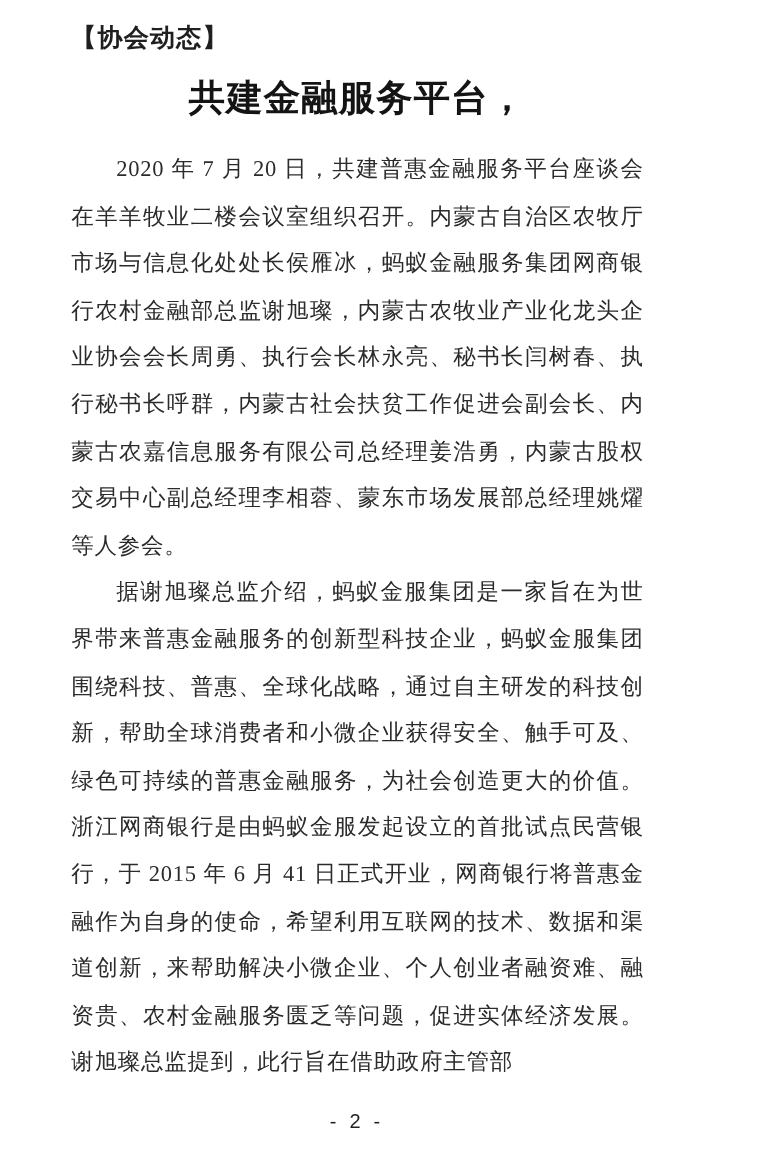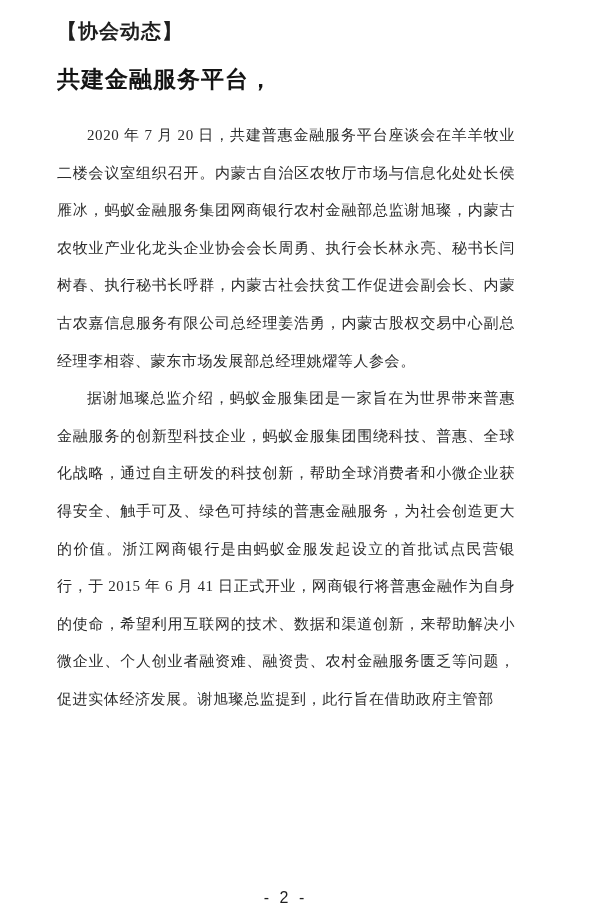"共建金融服务平台，" .title-line { font-size: 23px -> 29px; text-align: none -> center }
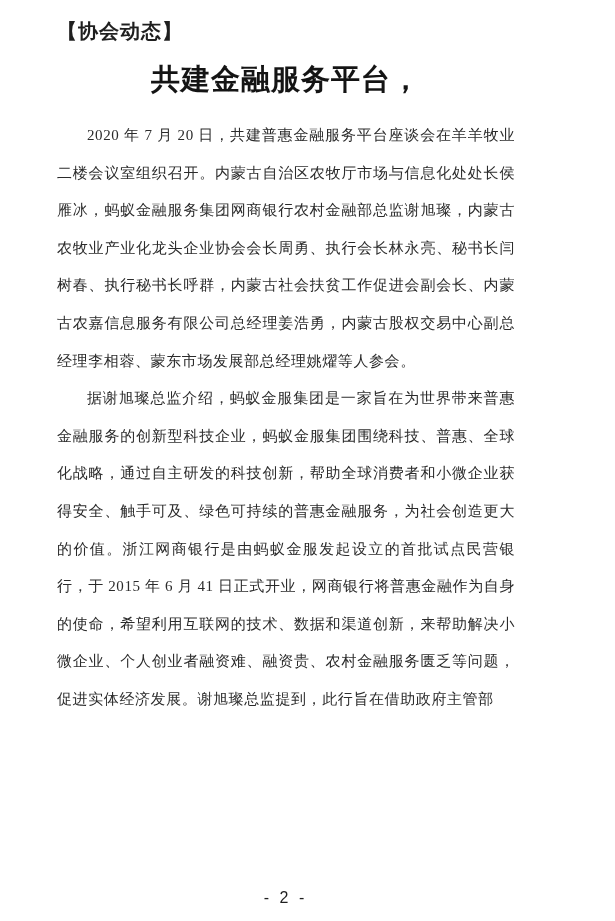"2020 年 7 月 20" .body-text { font-size: 15px -> 18px }
